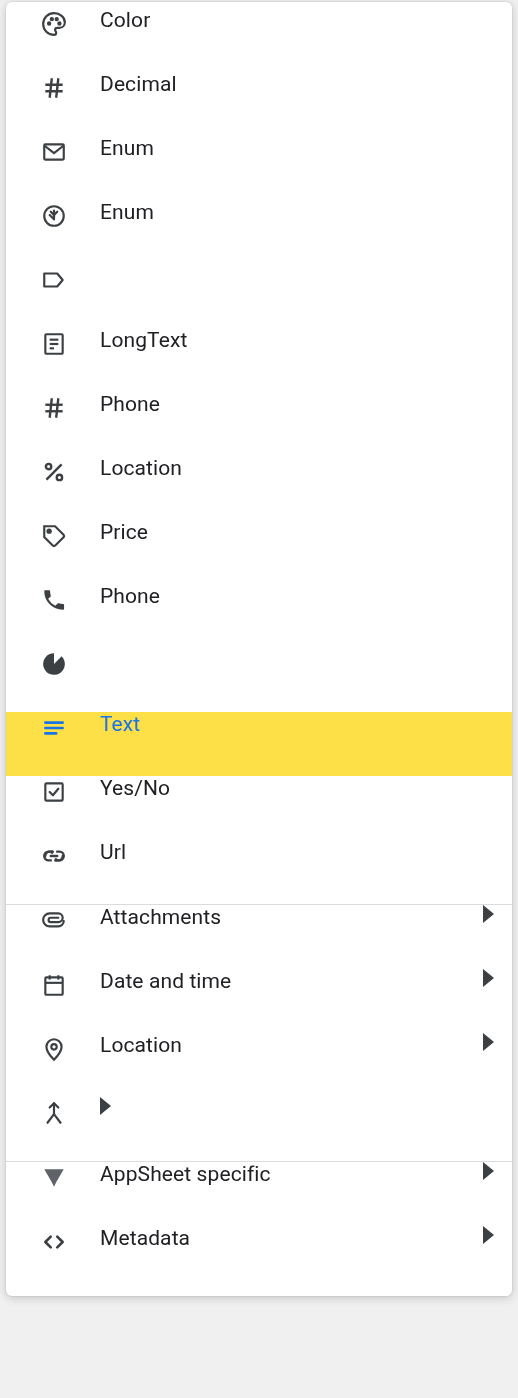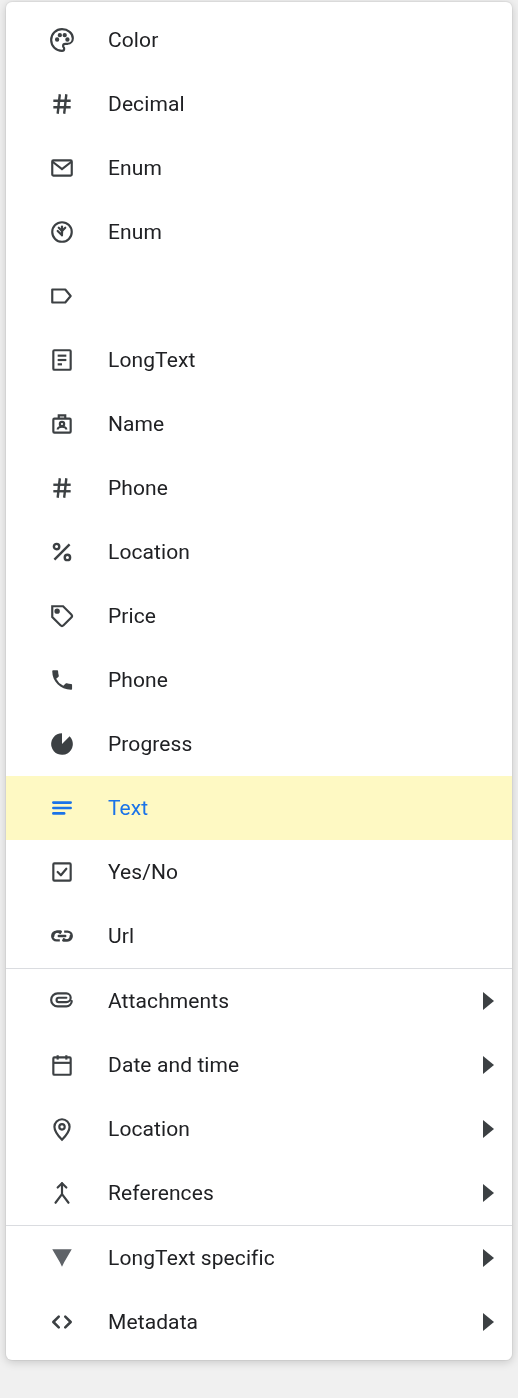"Color" .menu-item { align-items: center -> none; padding: 0 18px 0 40px -> 0 18px 0 32px }
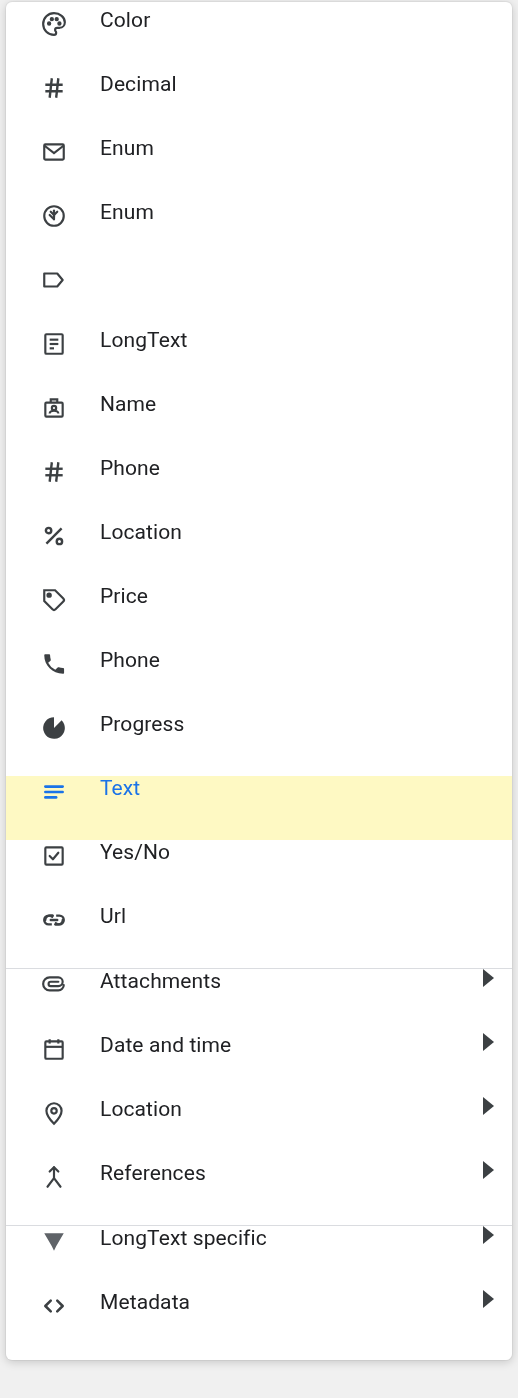"Name" div.menu-item { html: <div> <span> <svg> <rect></rect> <path></path> <circle></circle> <path></path> </svg> </span> <span>Name</span> </div> -> none }
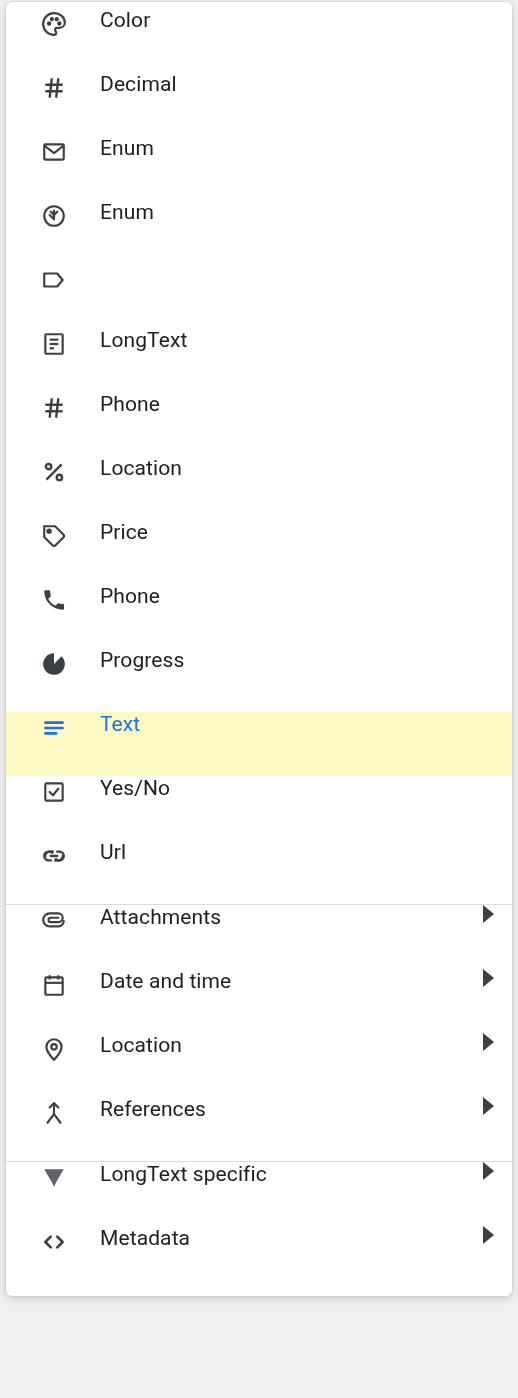"Progress" span.label { html: <span>Progress</span> -> none }
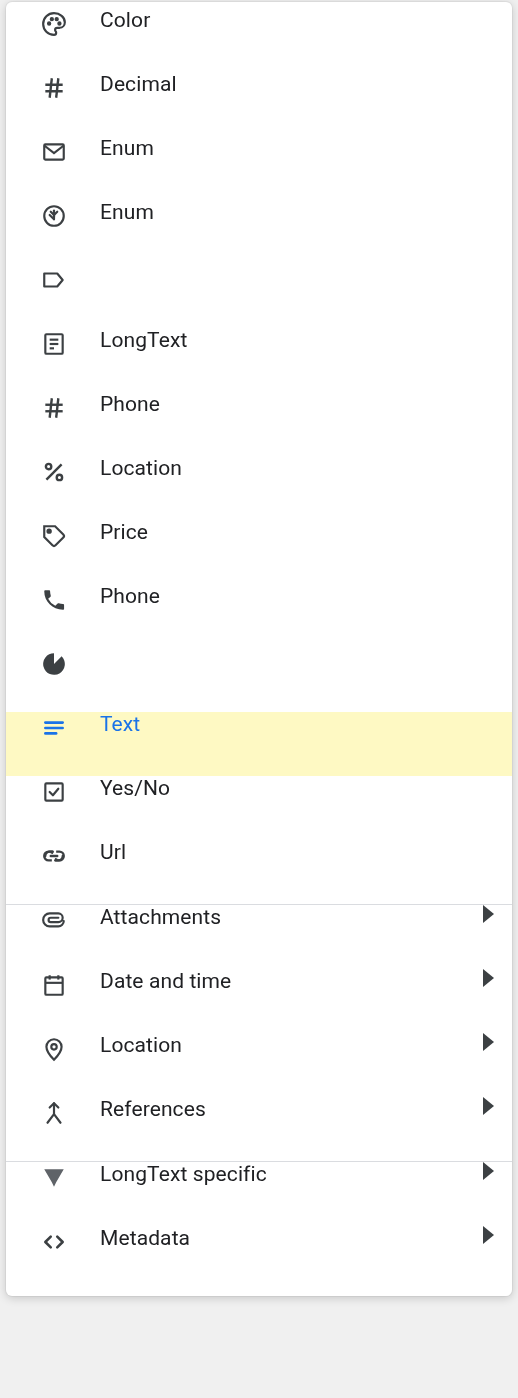"Text" .menu-item.selected { background: #fef9c3 -> #fde047 }
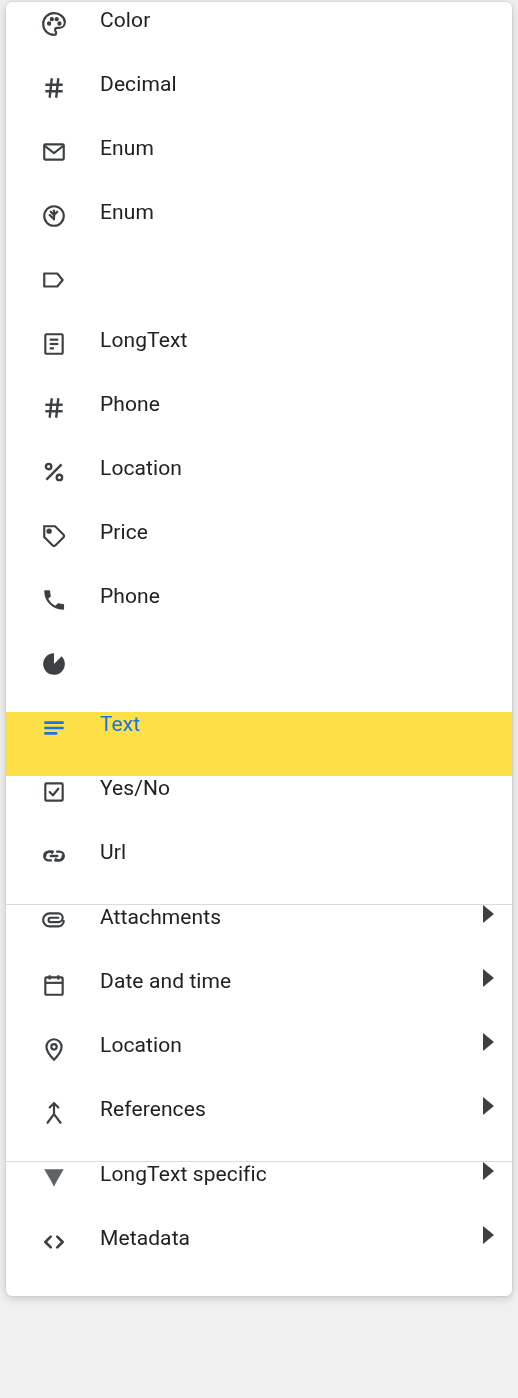"References" span.label { html: <span>References</span> -> none }
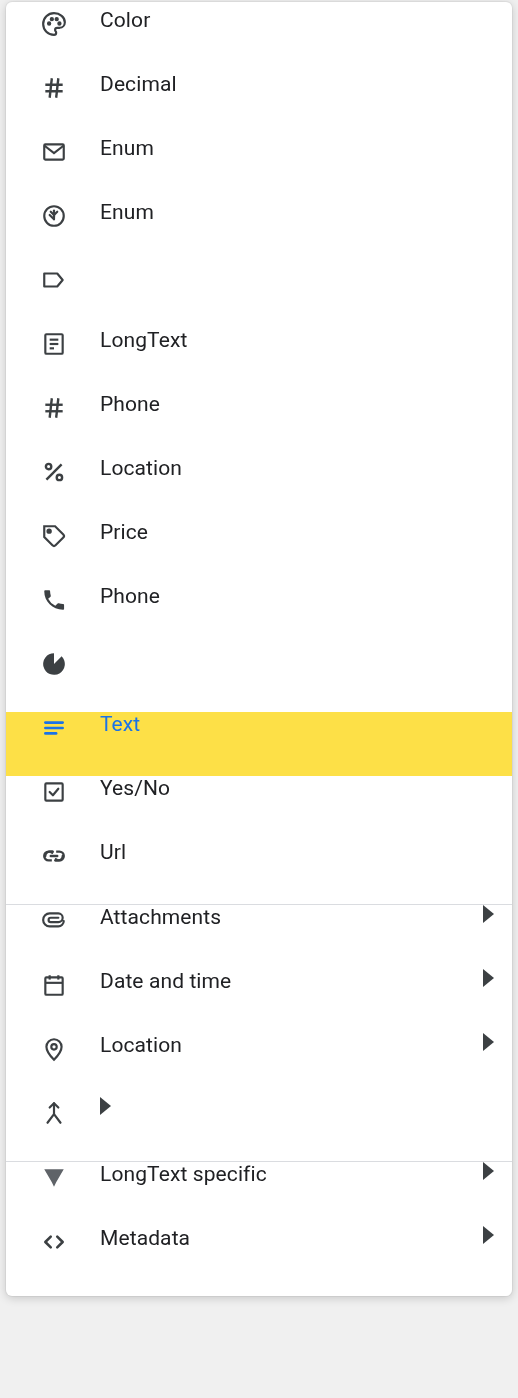"LongText specific" span.label { text: LongText -> AppSheet }
